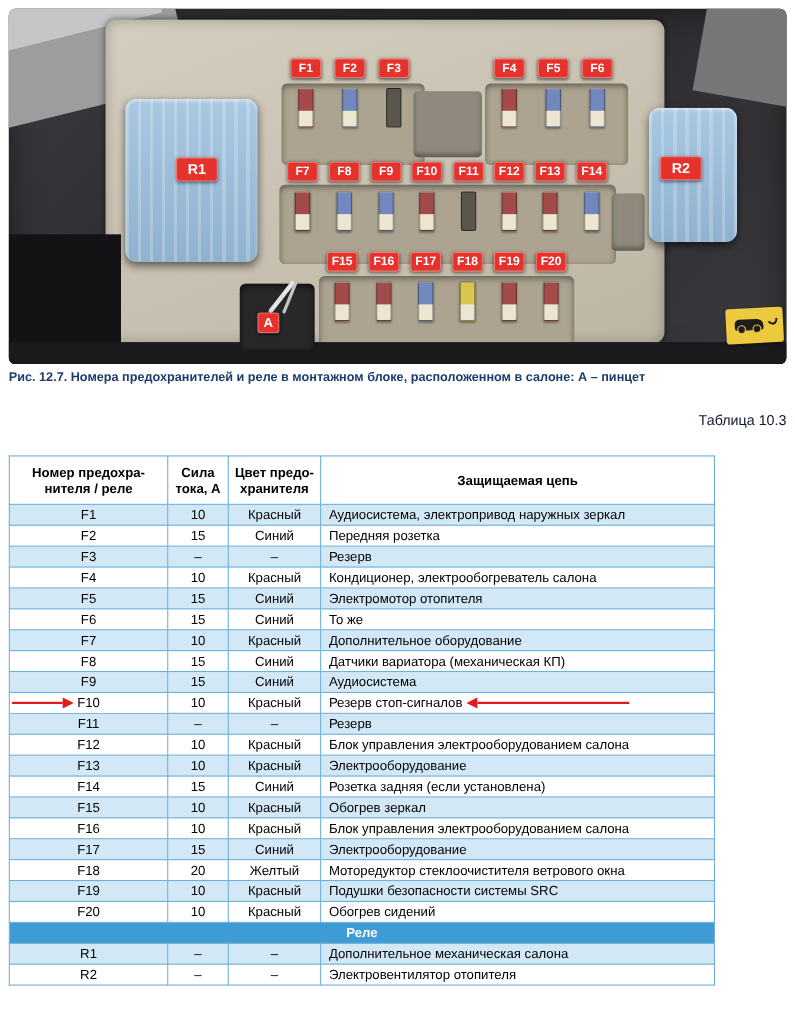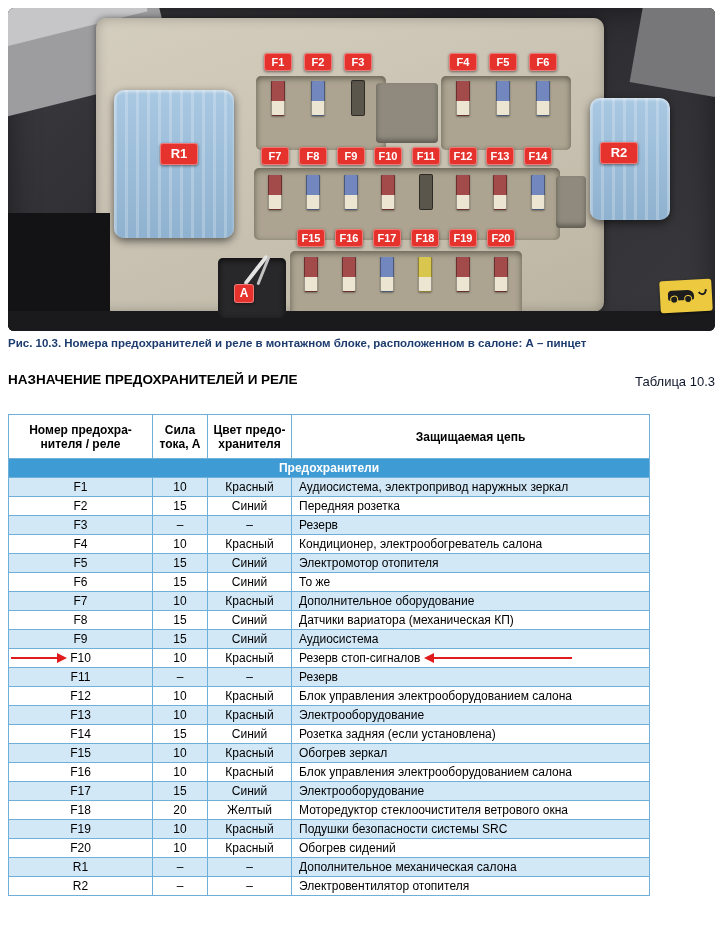"Рис. 10.3. Номера предохранителей и" div.caption { text: 10.3 -> 12.7 }
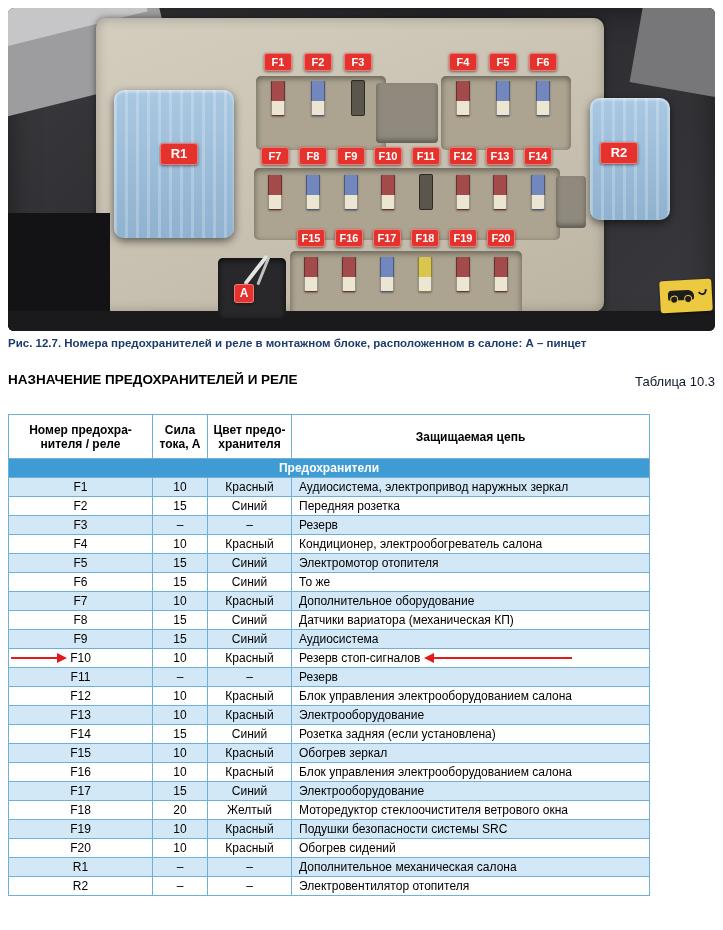"НАЗНАЧЕНИЕ ПРЕДОХРАНИТЕЛЕЙ И РЕЛЕ" span { html: <span>НАЗНАЧЕНИЕ ПРЕДОХРАНИТЕЛЕЙ И РЕЛЕ</span> -> none }
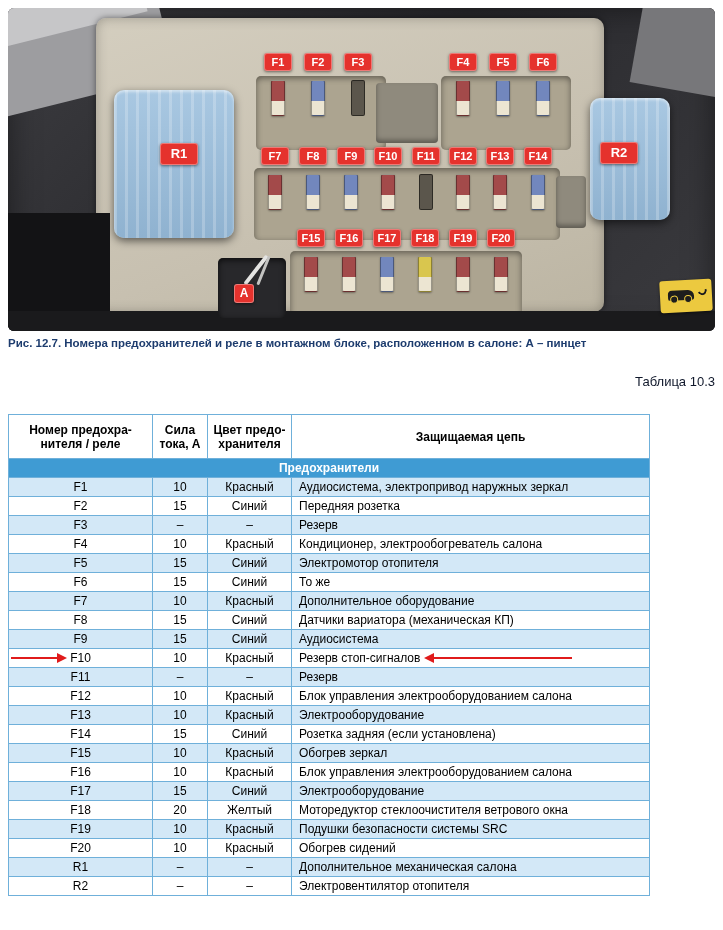"Предохранители" tr { html: <tr> <td>Предохранители</td> </tr> -> none }
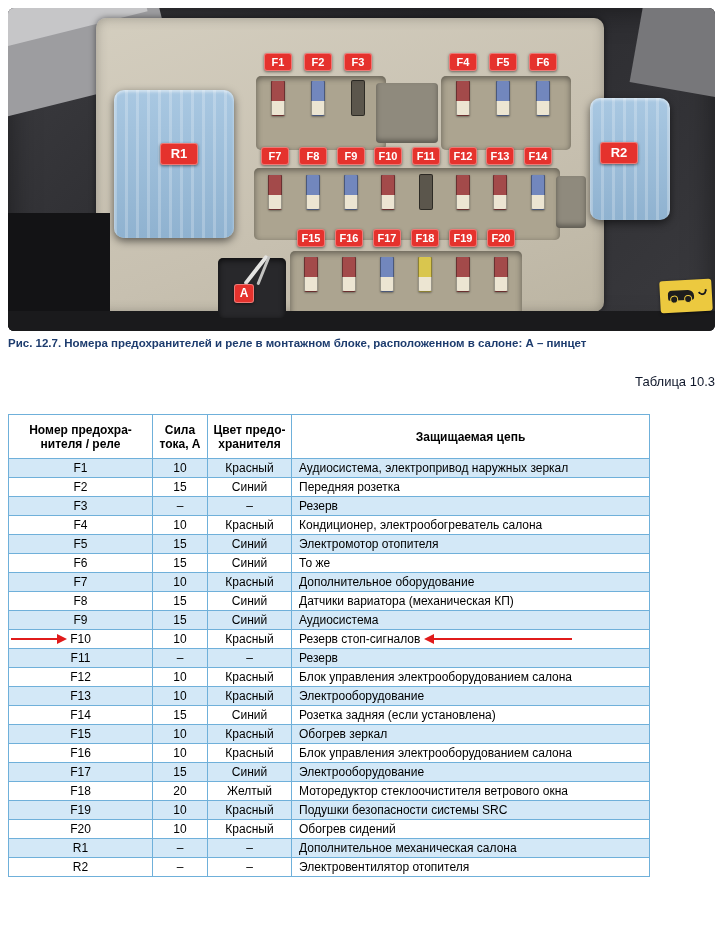"Реле" tr { html: none -> <tr> <td>Реле</td> </tr> }
